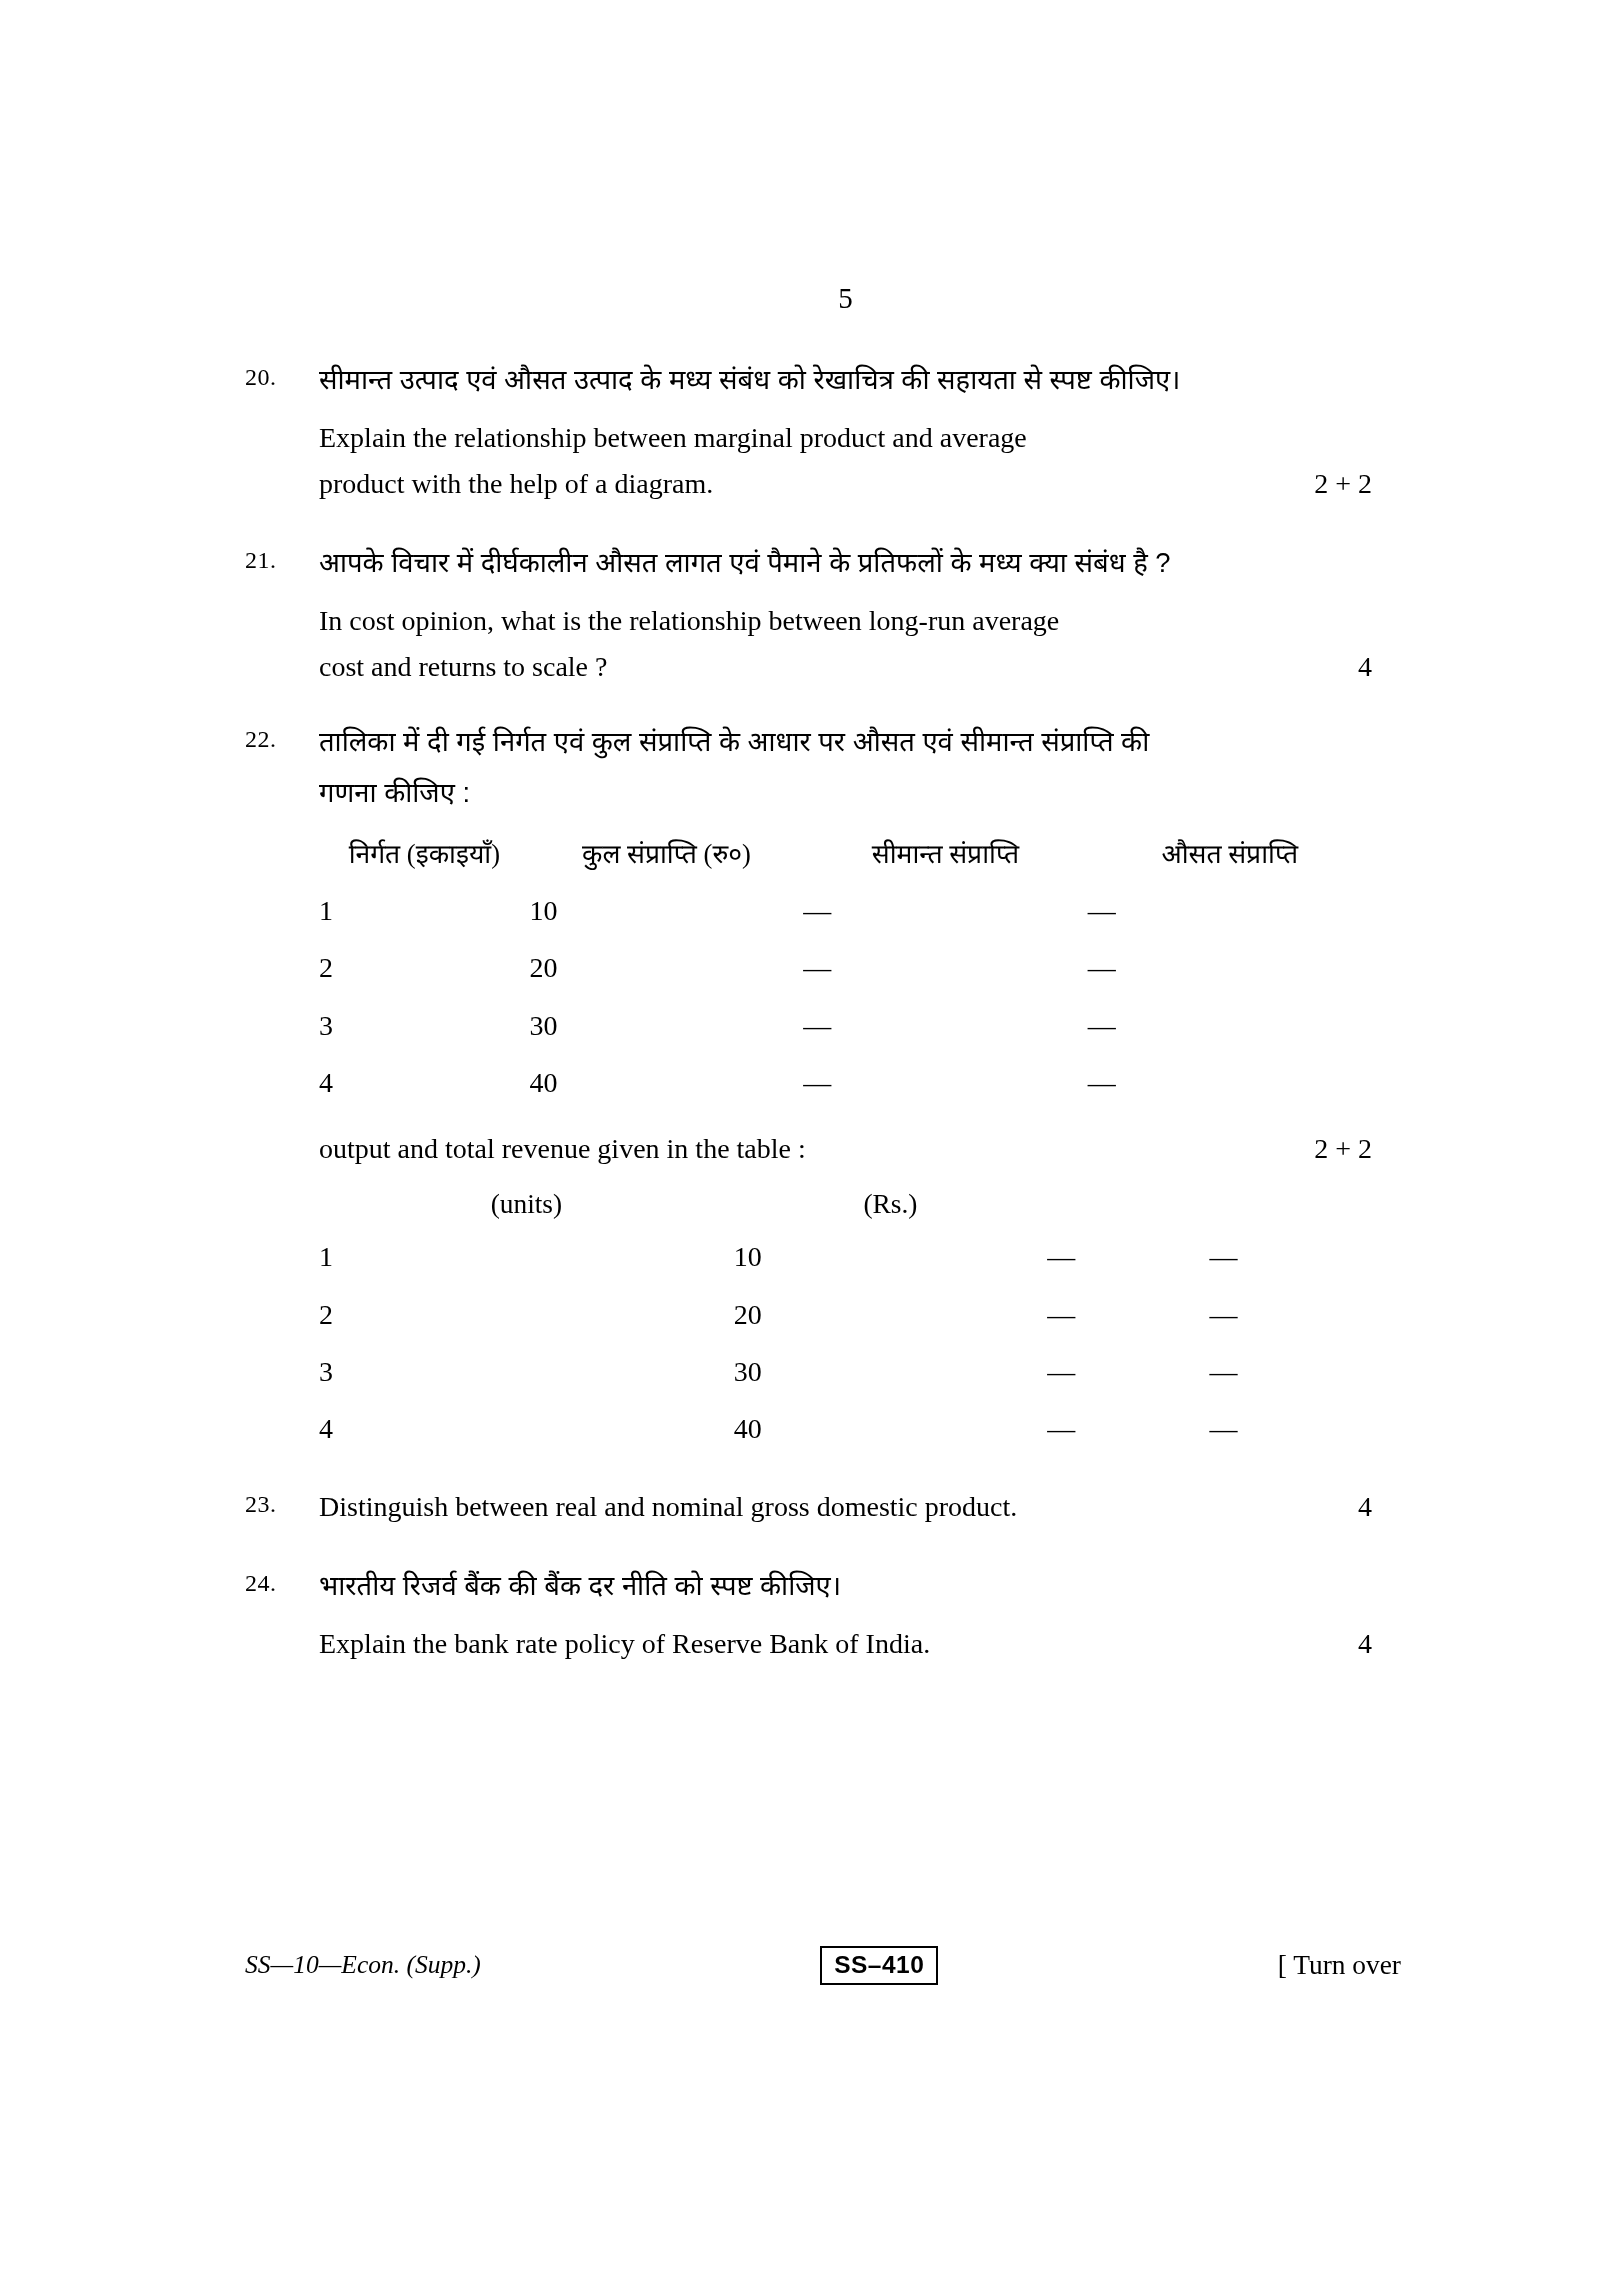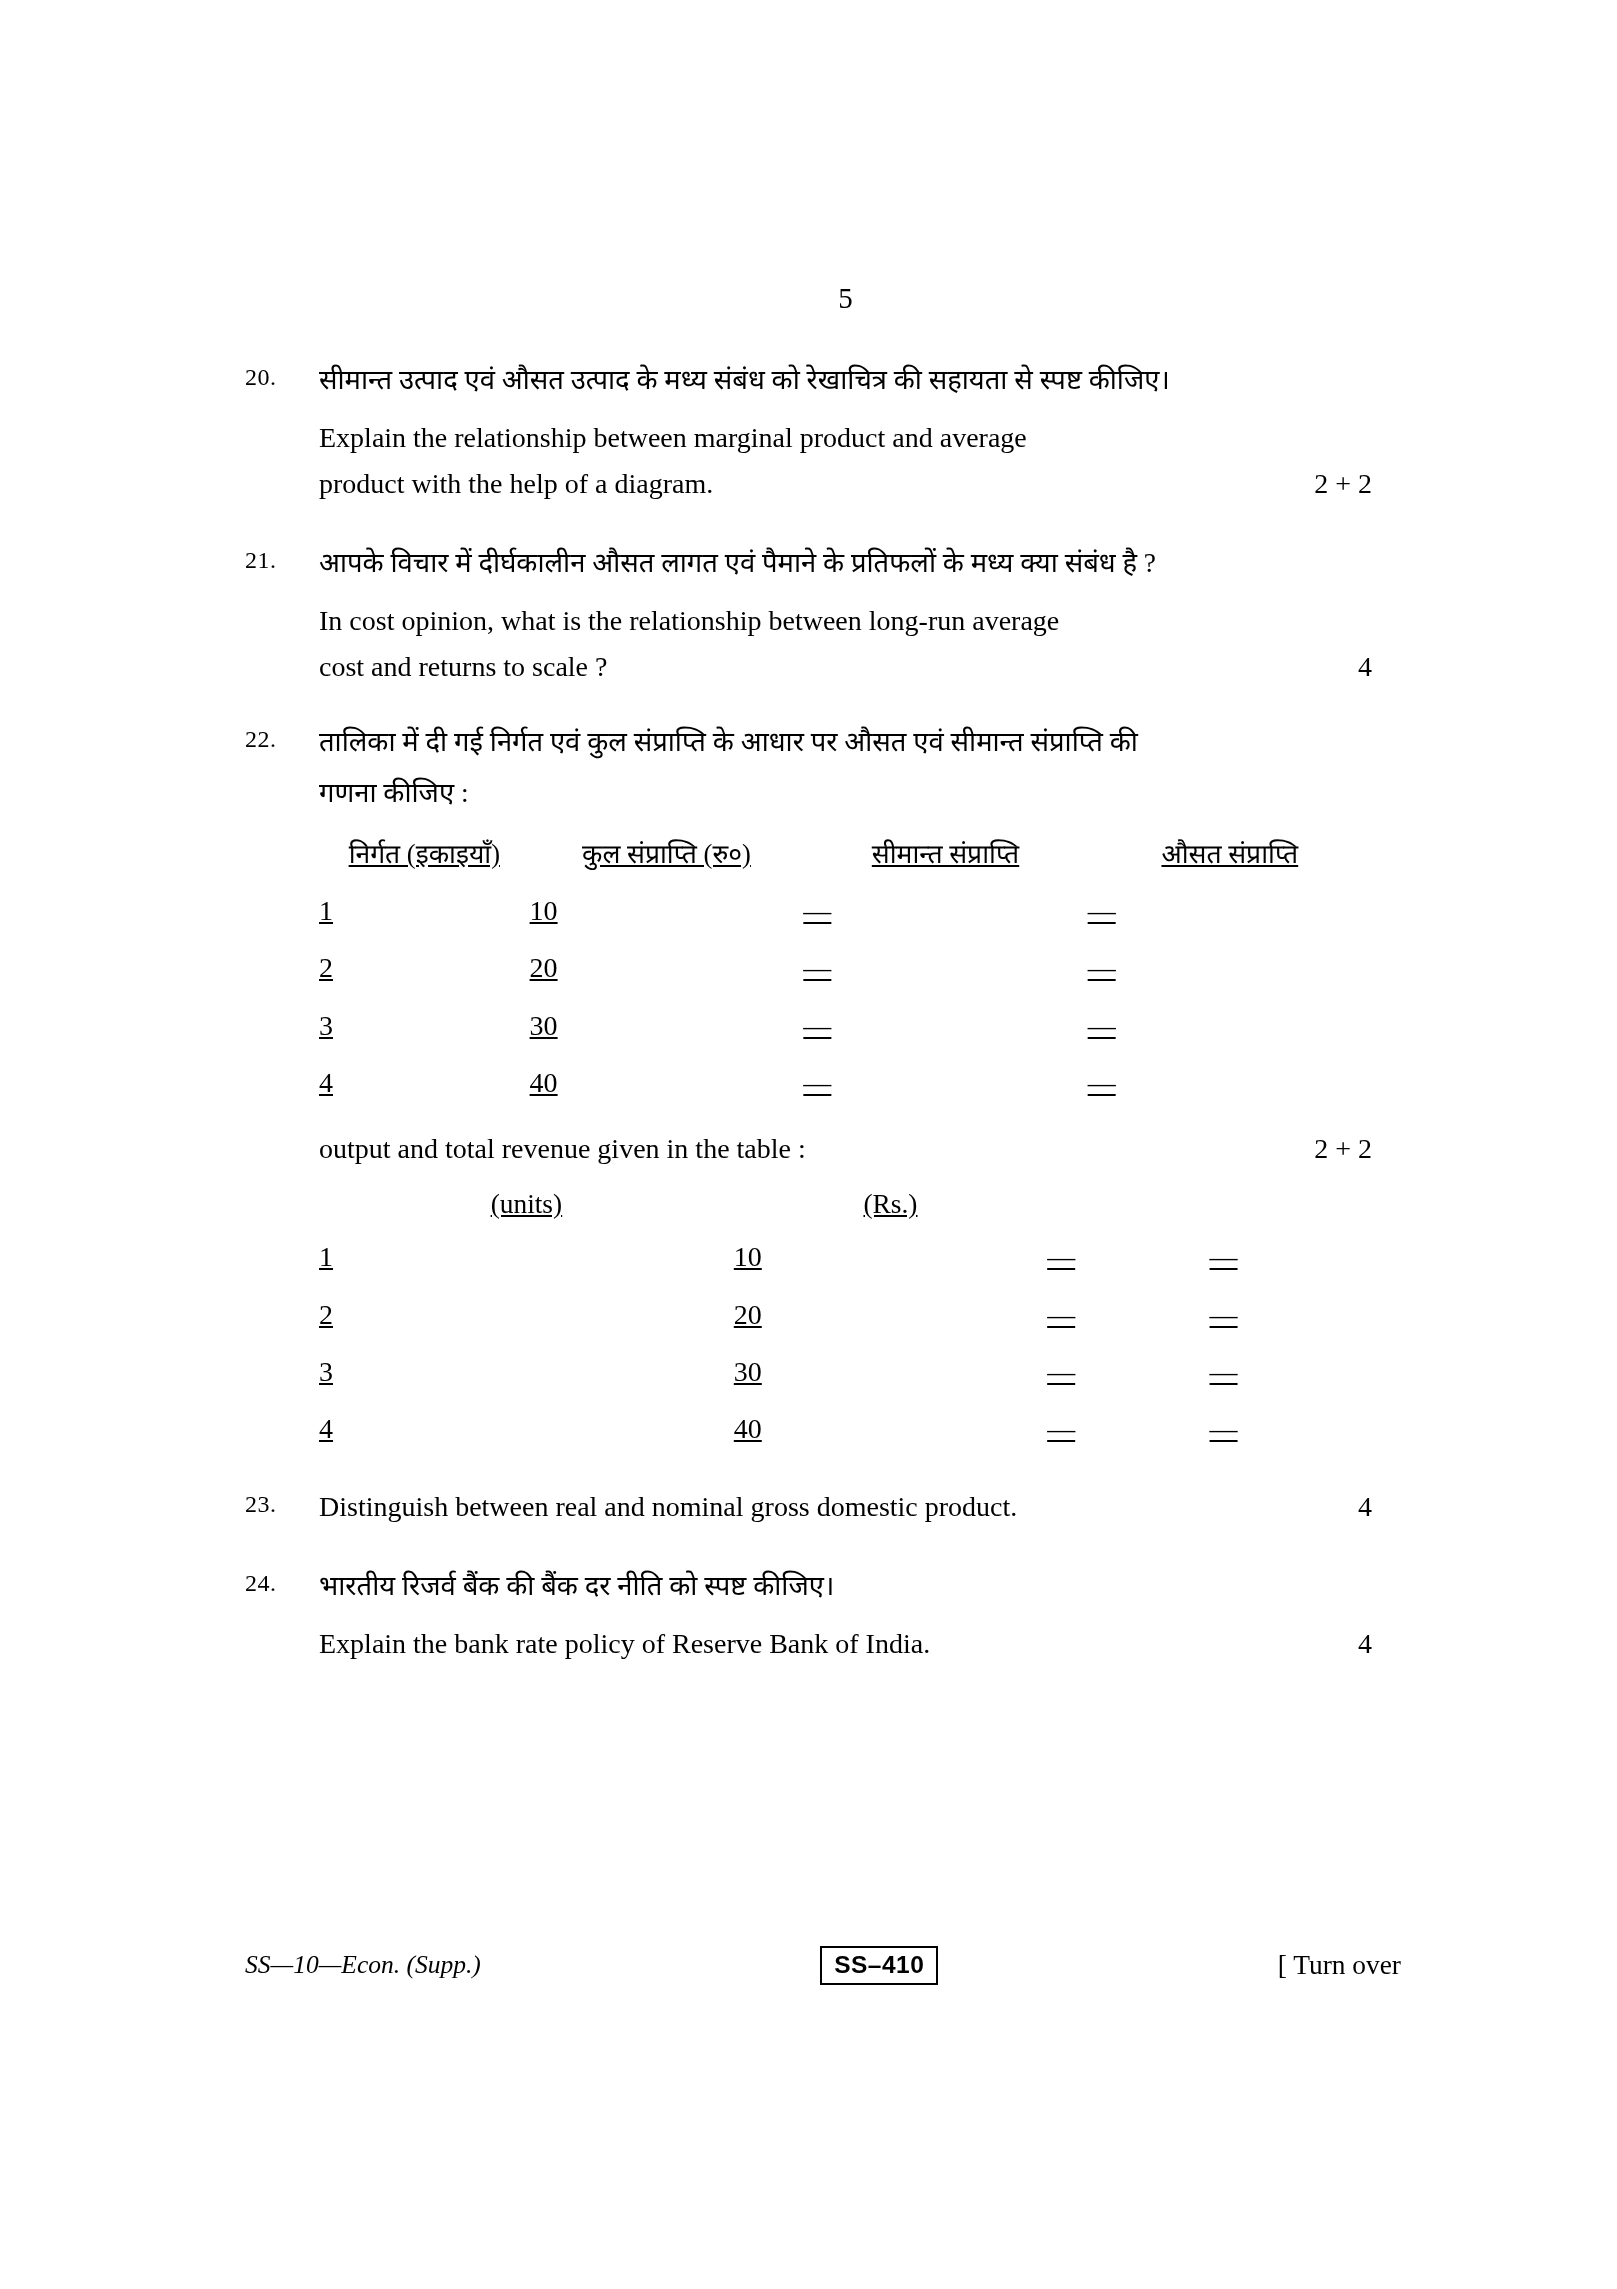"सीमान्त उत्पाद एवं औसत उत्पाद" .hindi { font-family: Liberation Serif, serif -> Liberation Sans, sans-serif }
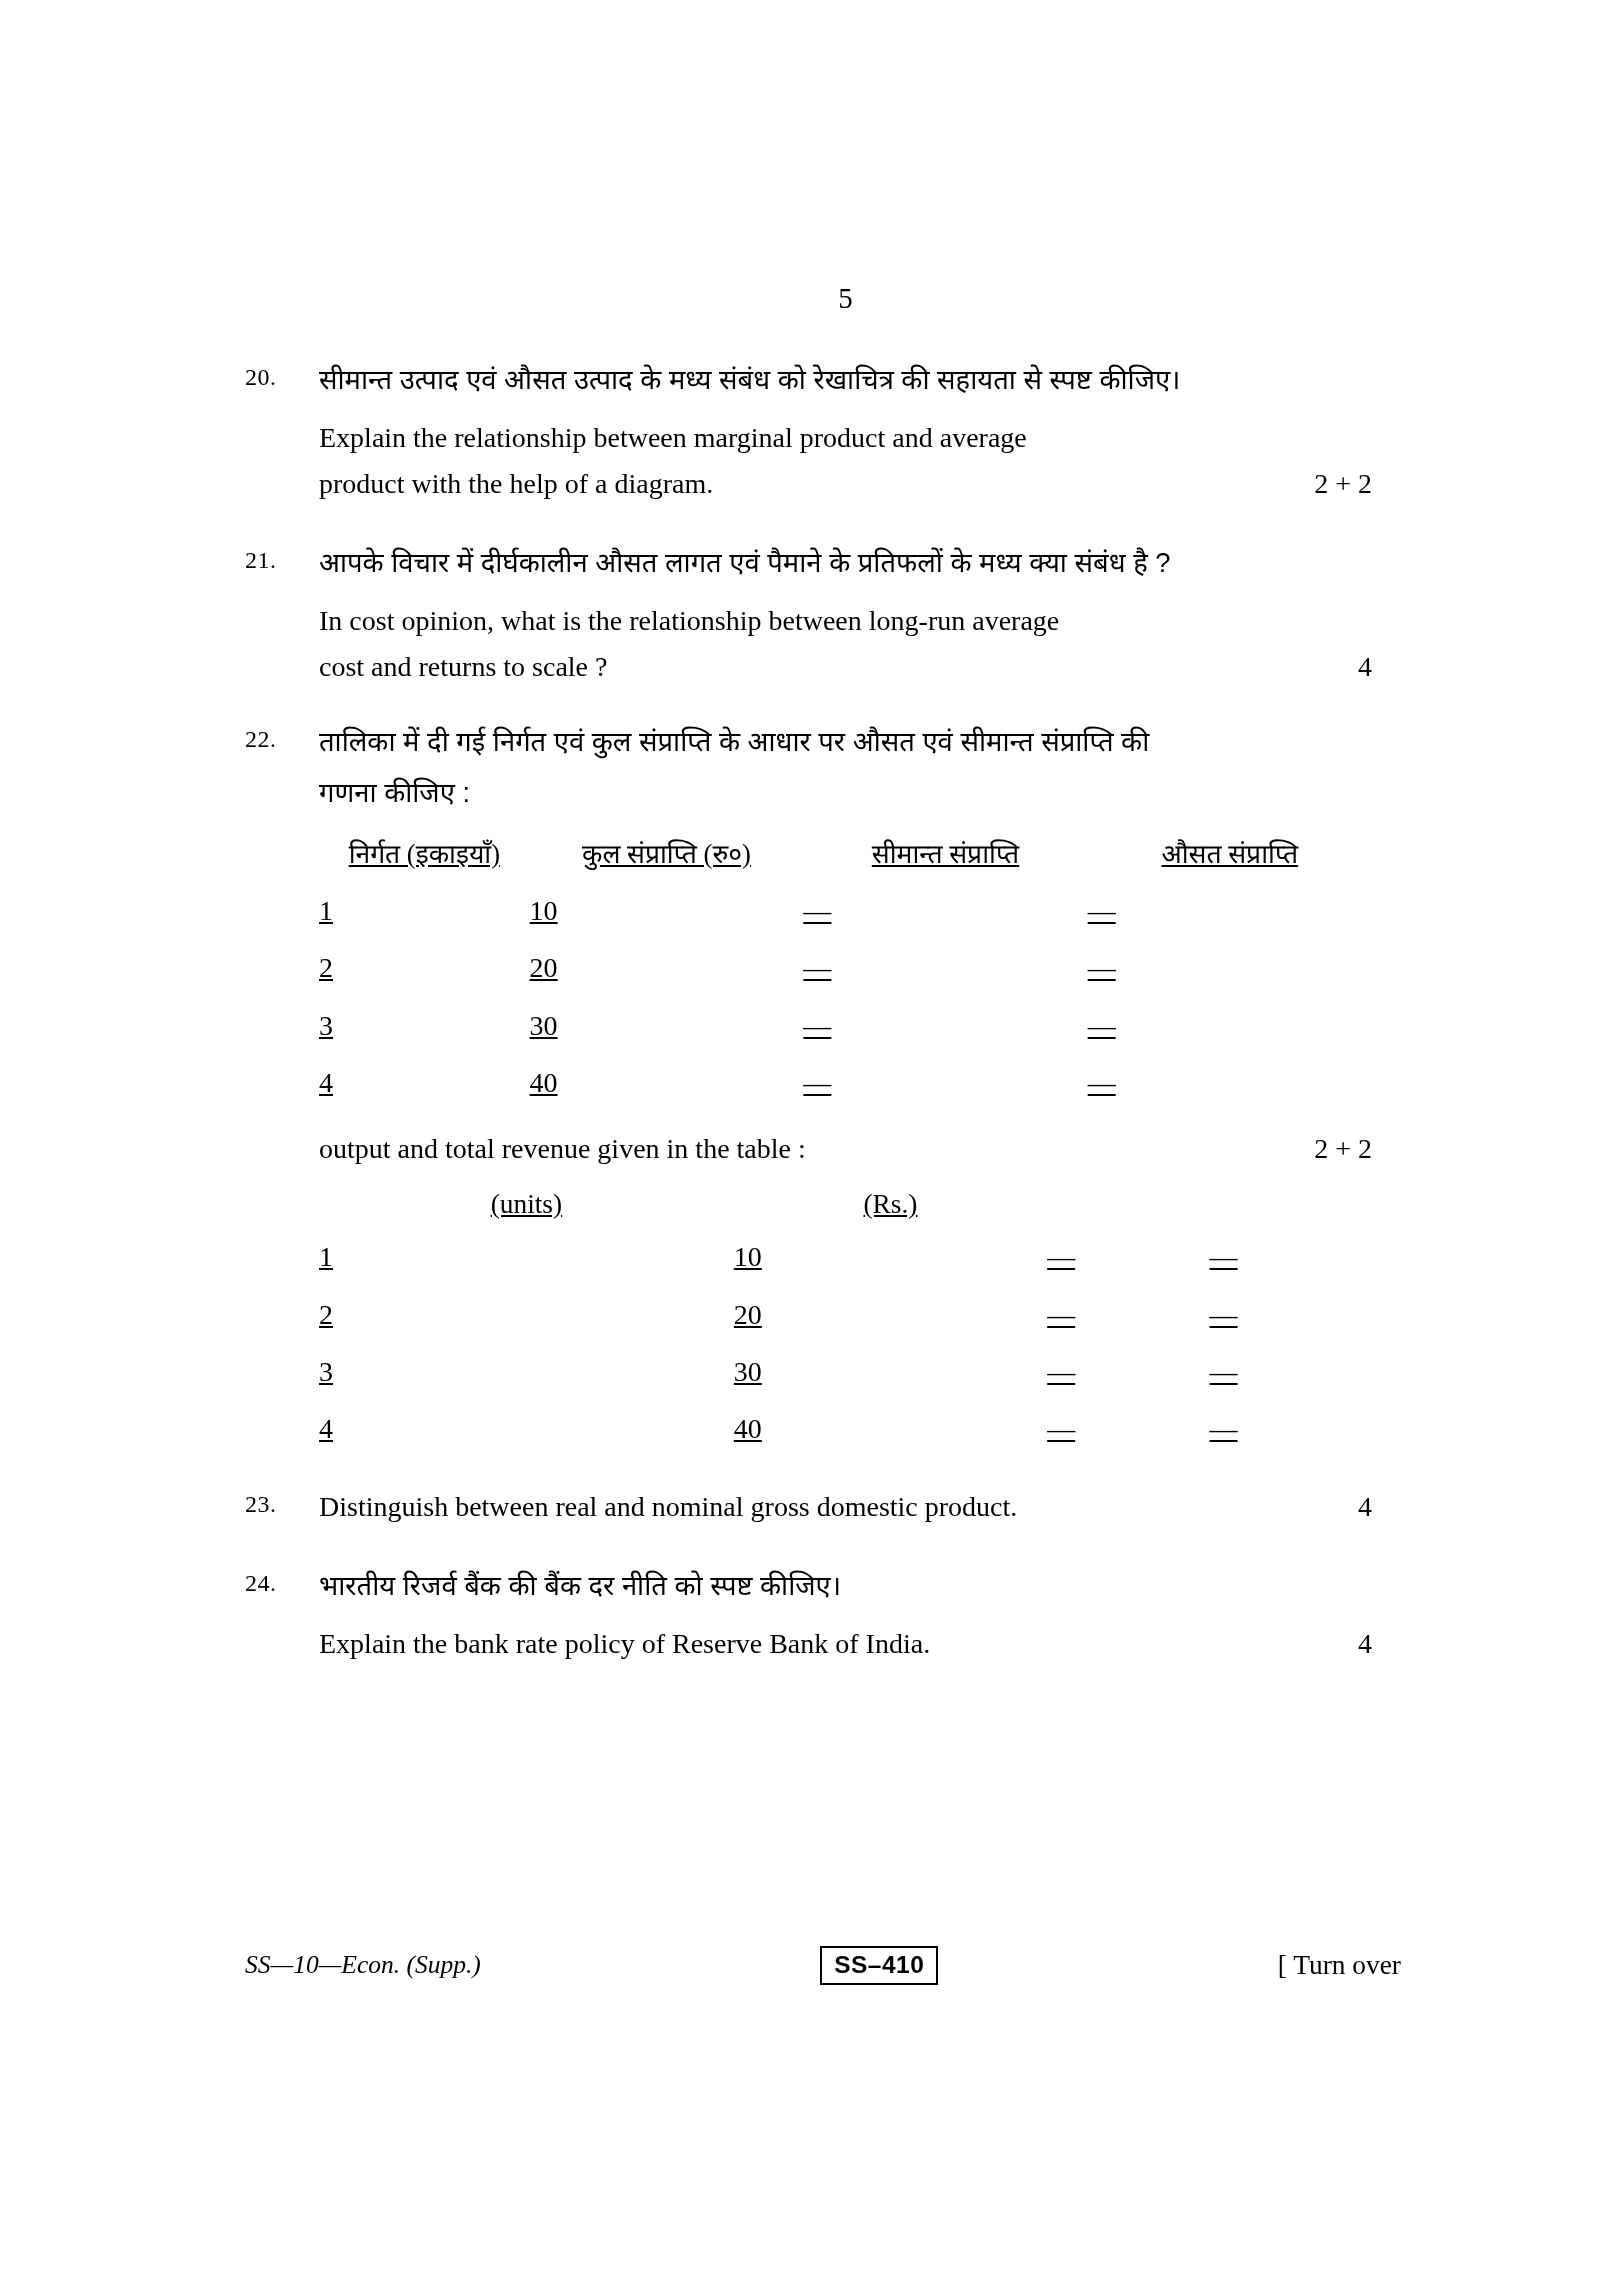"निर्गत (इकाइयाँ)" .rev-table th, .rev-table td { text-decoration: underline -> none }
